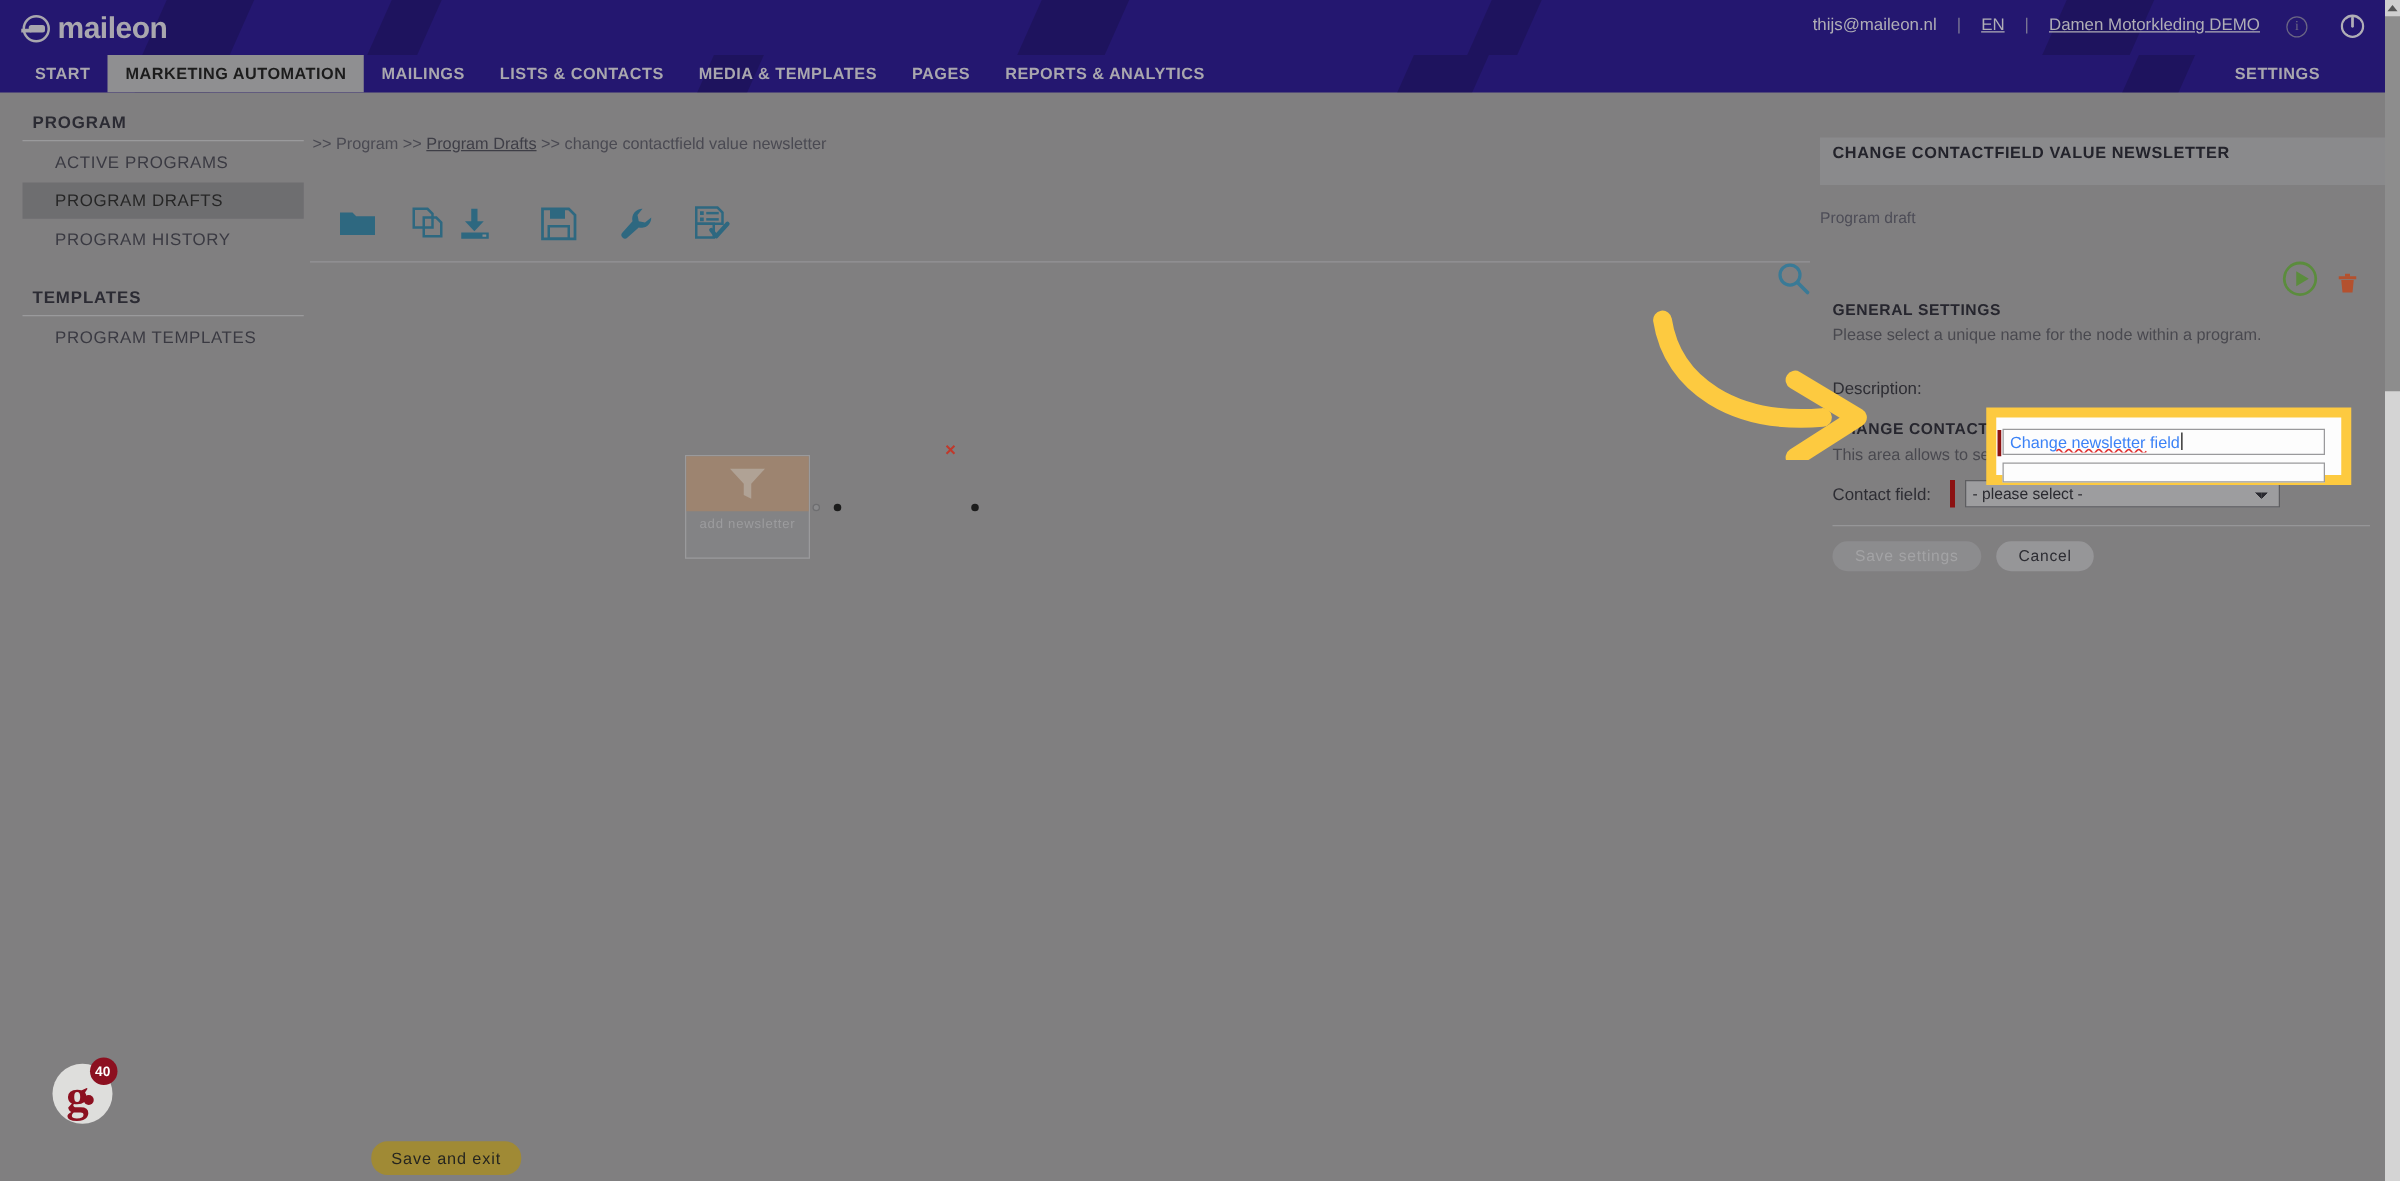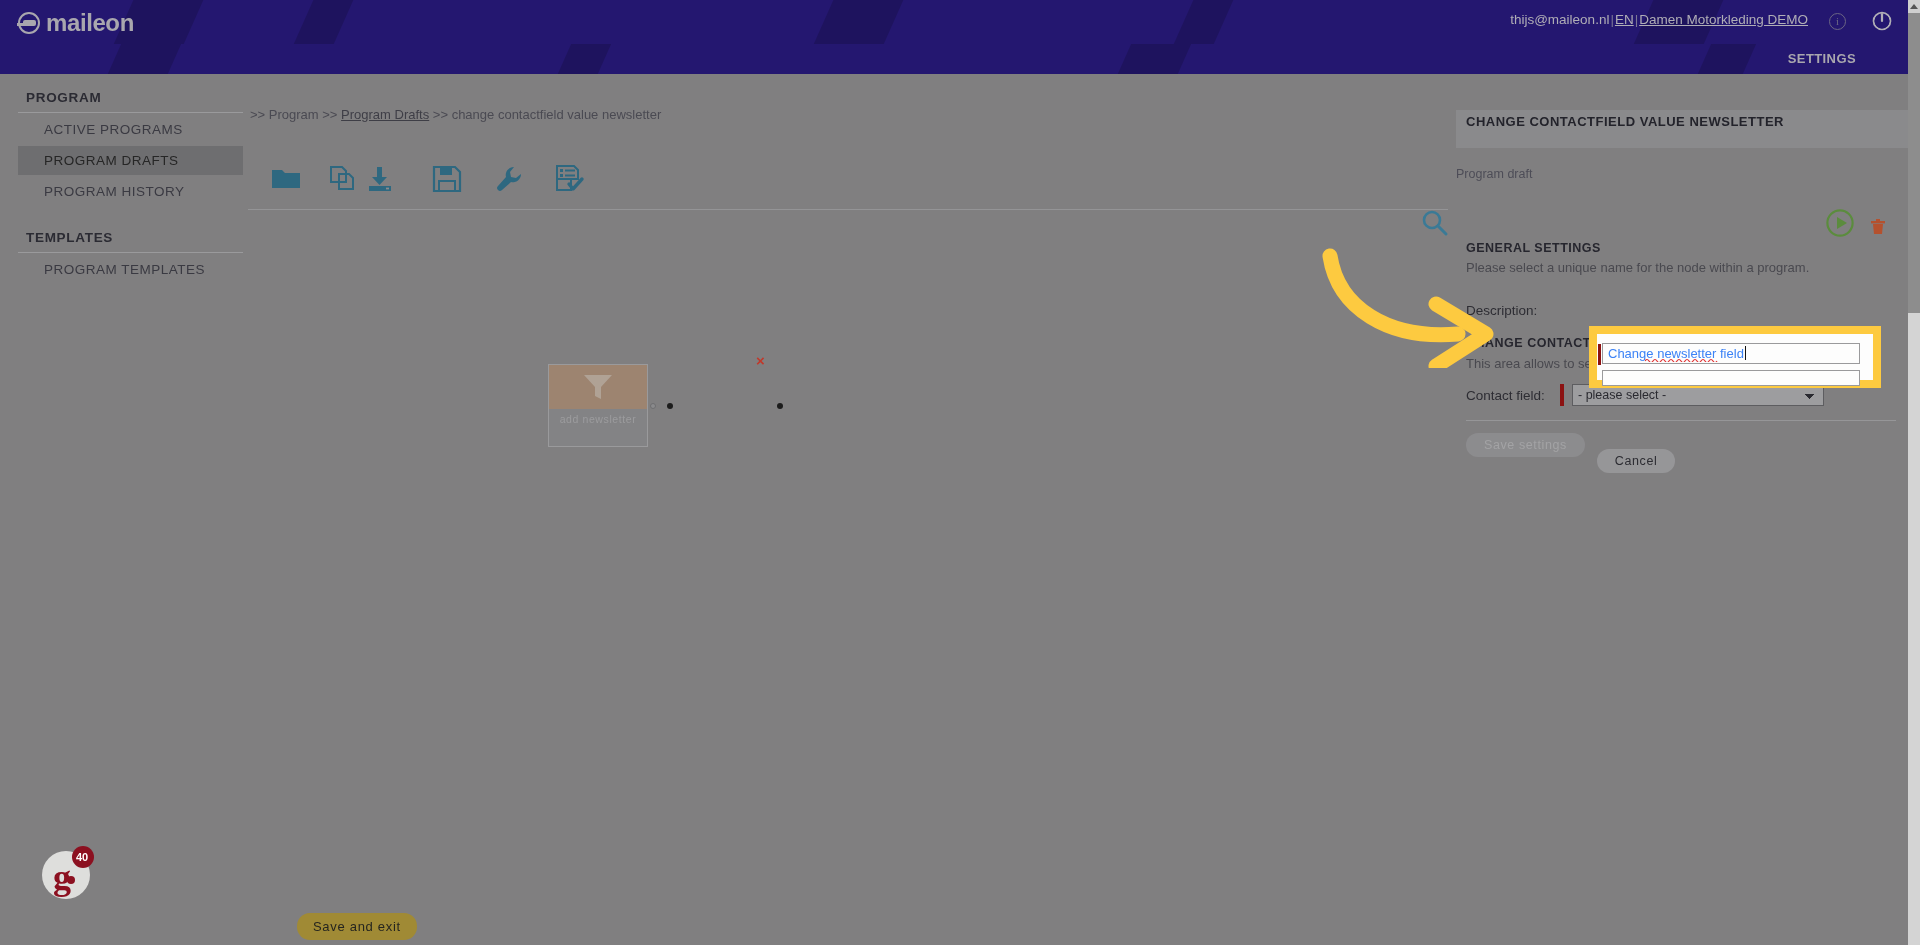"thijs@maileon.nl" .topright { gap: 1px -> 16px }
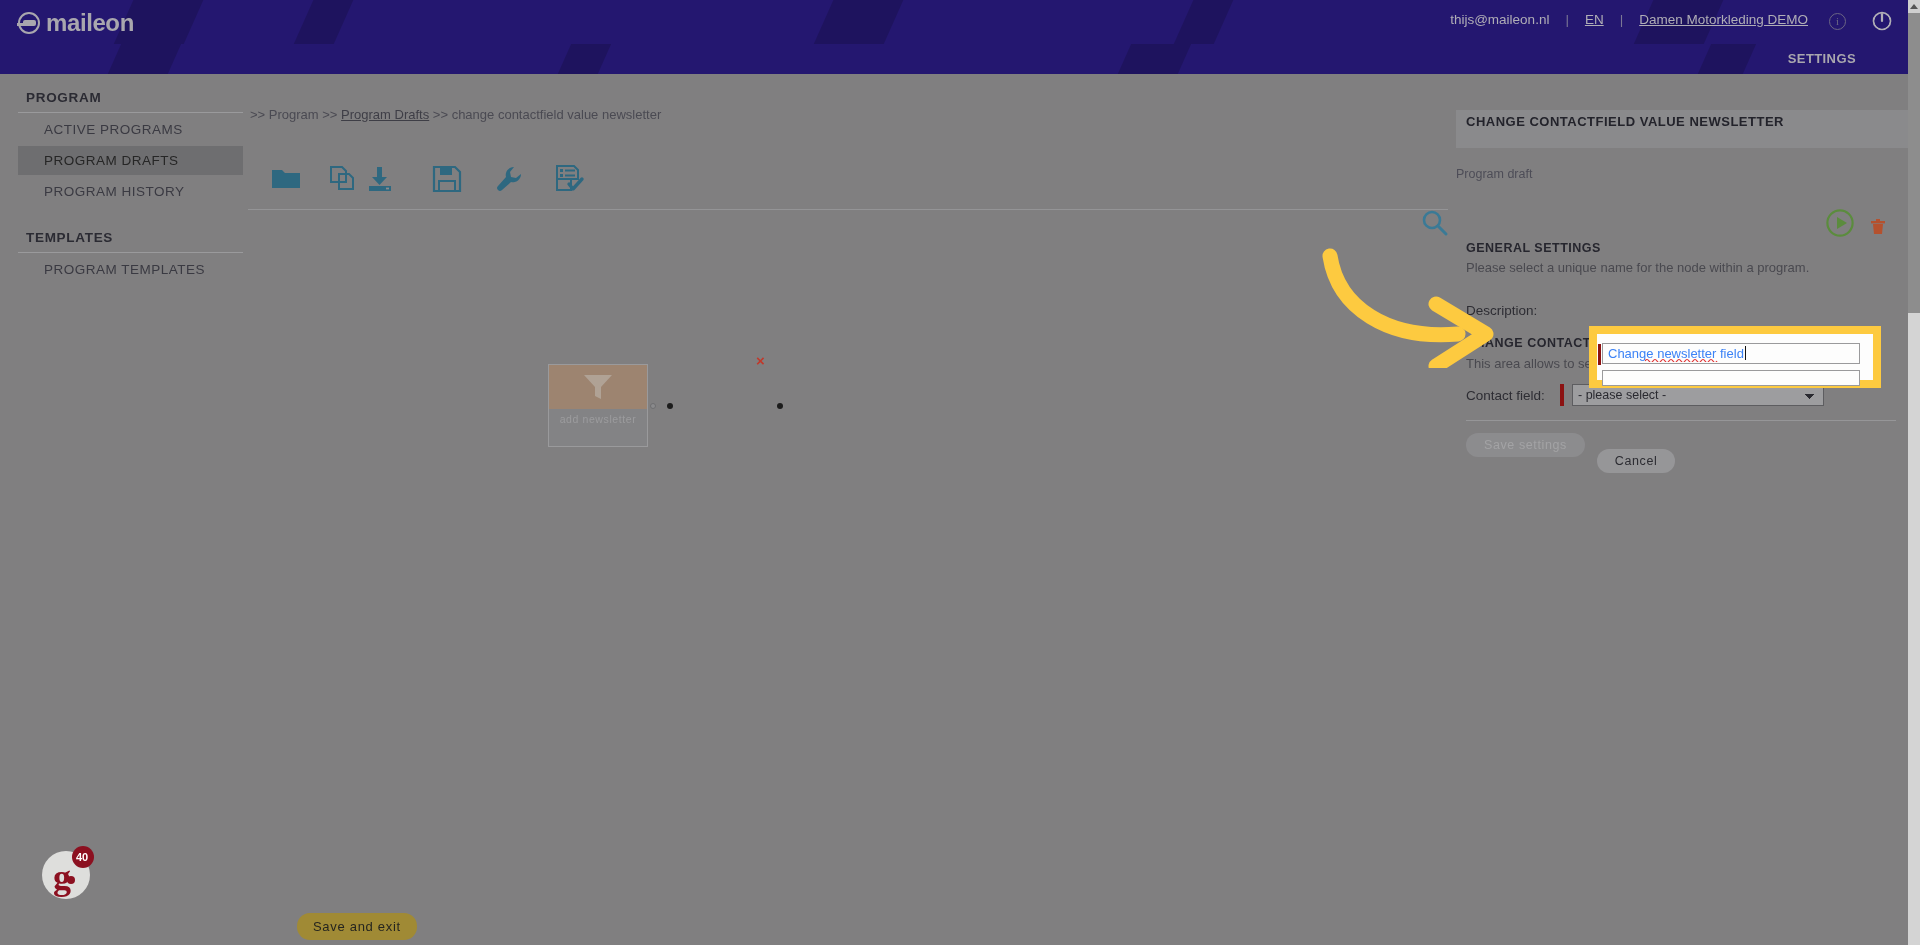"START" div.nav-items { html: none -> <div> <div>START</div> <div>MARKETING AUTOMATION</div> <div>MAILINGS</div> <div>LISTS &amp; CONTACTS</div> <div>MEDIA &amp; TEMPLATES</div> <div>PAGES</div> <div>REPORTS &amp; ANALYTICS</div> </div> }
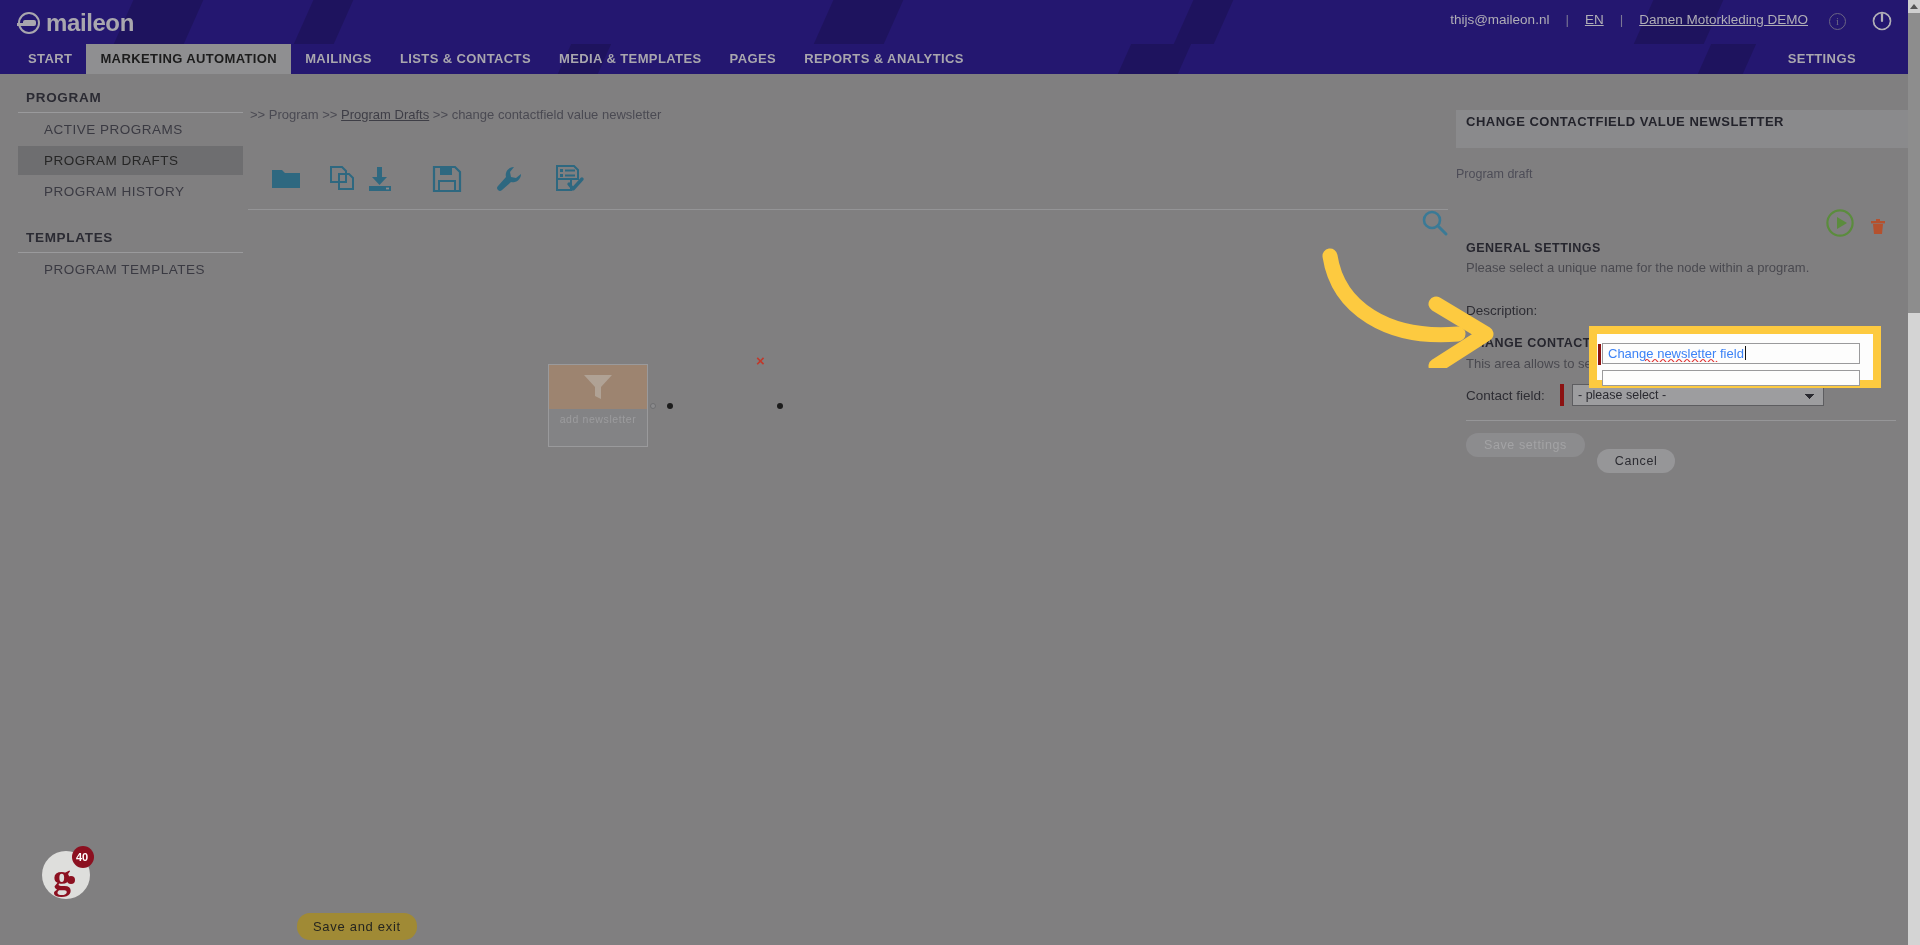"Cancel" .btn-cancel { margin-top: 16px -> none }
